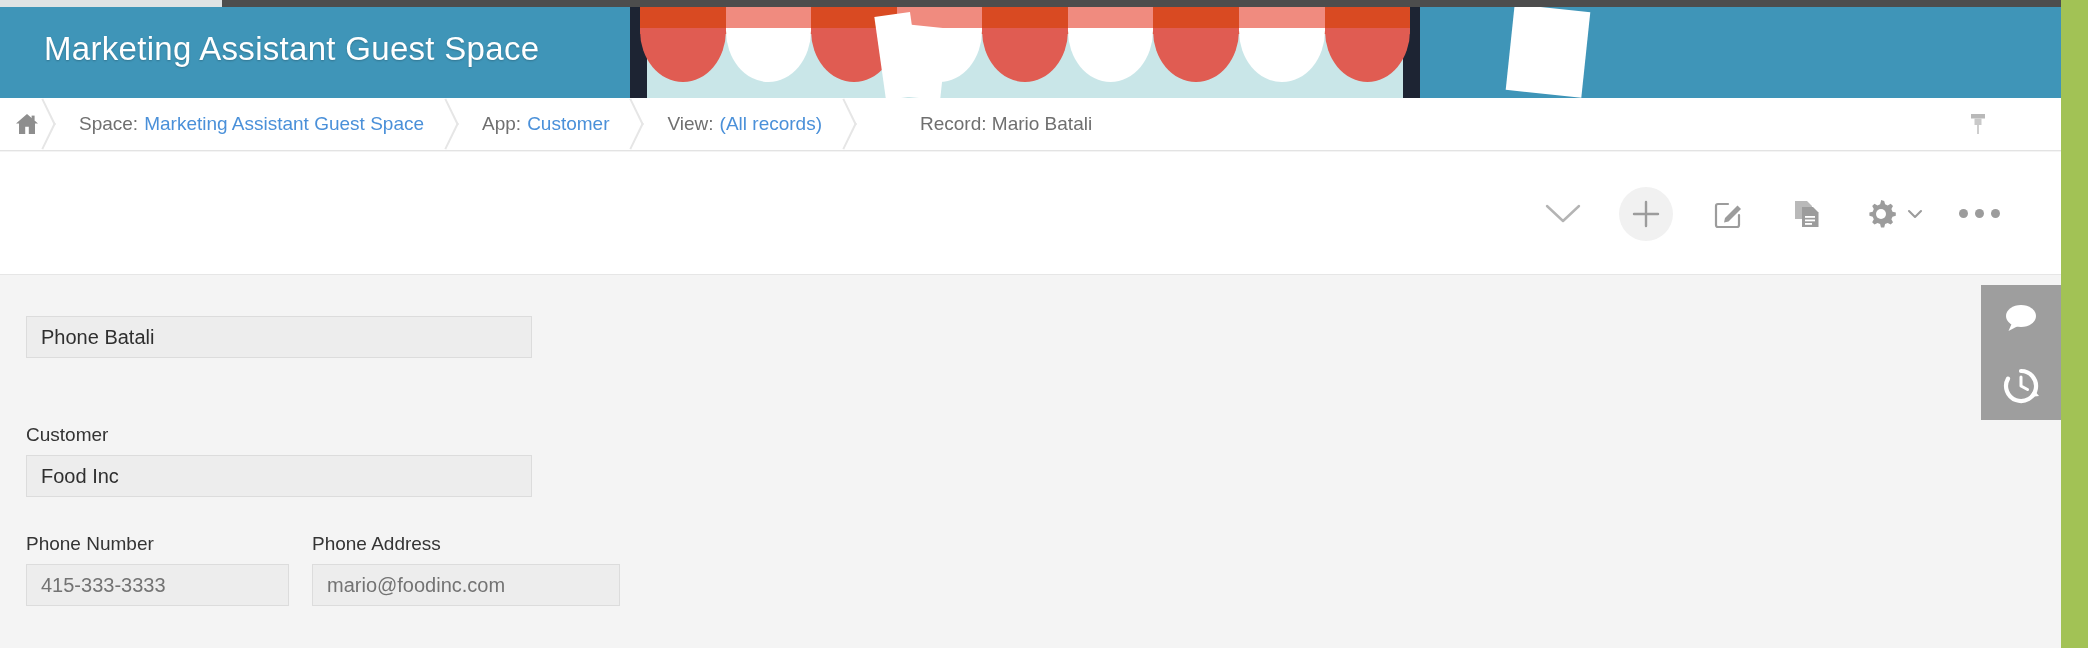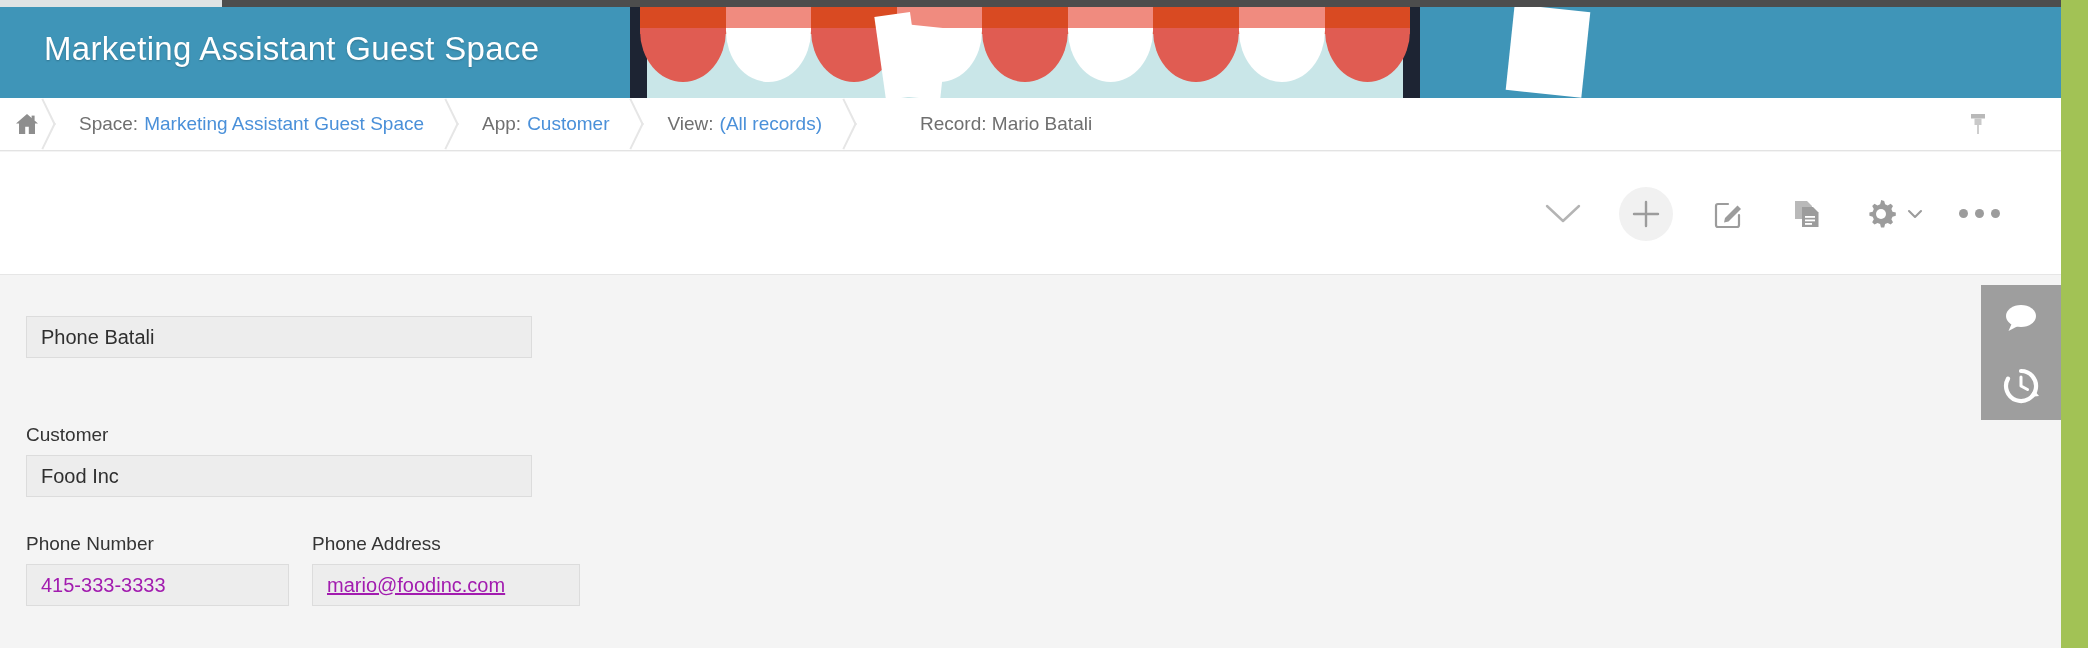"415-333-3333" .field-input.link { color: #a21caf -> #737373 }
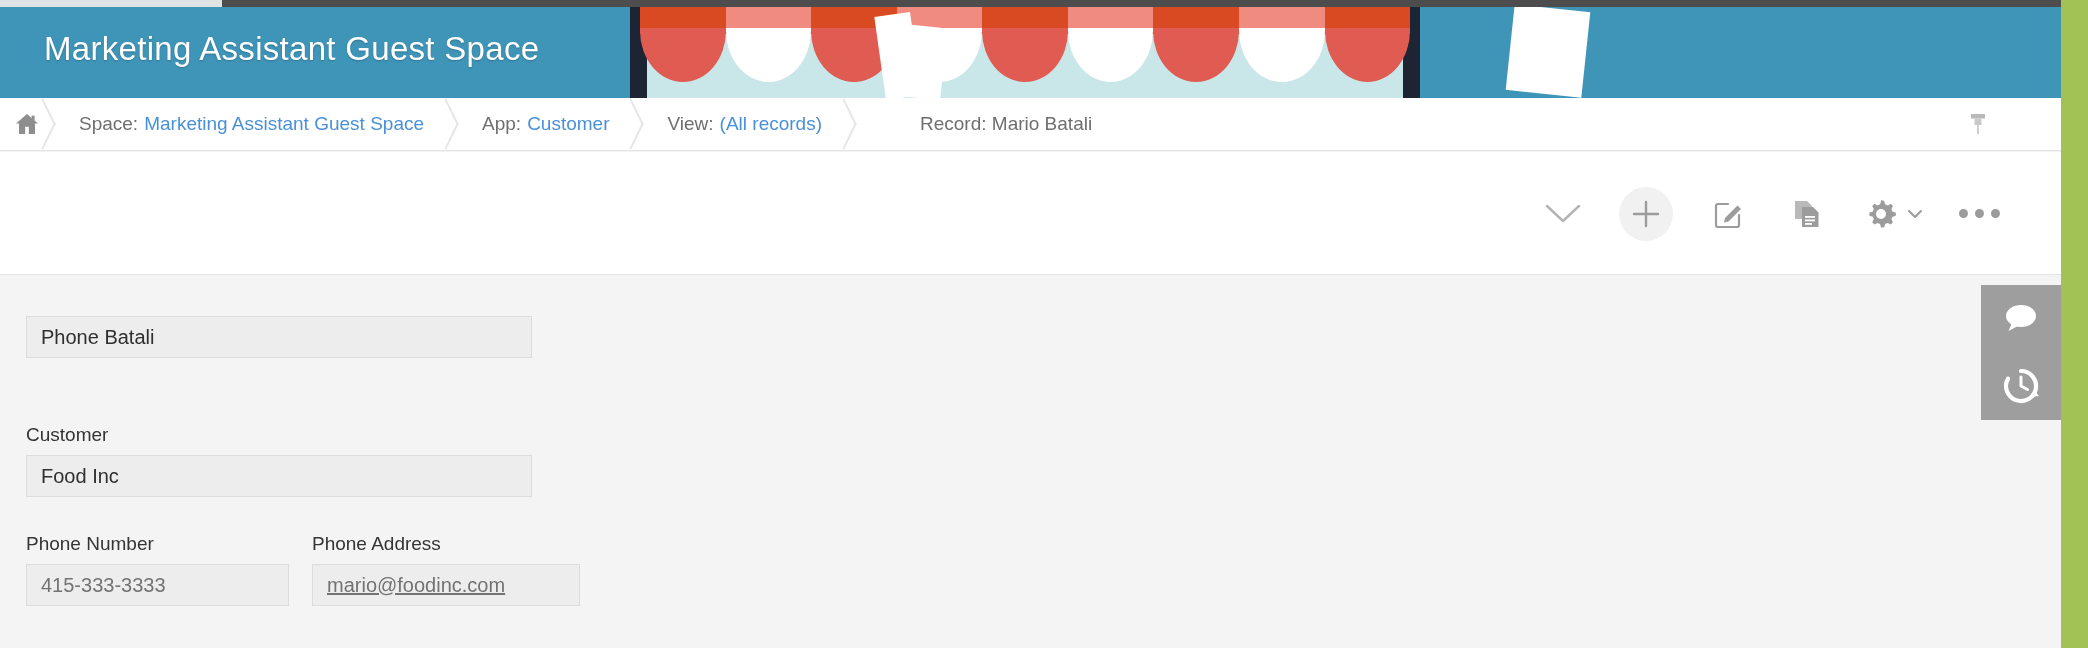"mario@foodinc.com" .f-email .field-input { text-decoration: underline -> none; width: 268px -> 308px }
